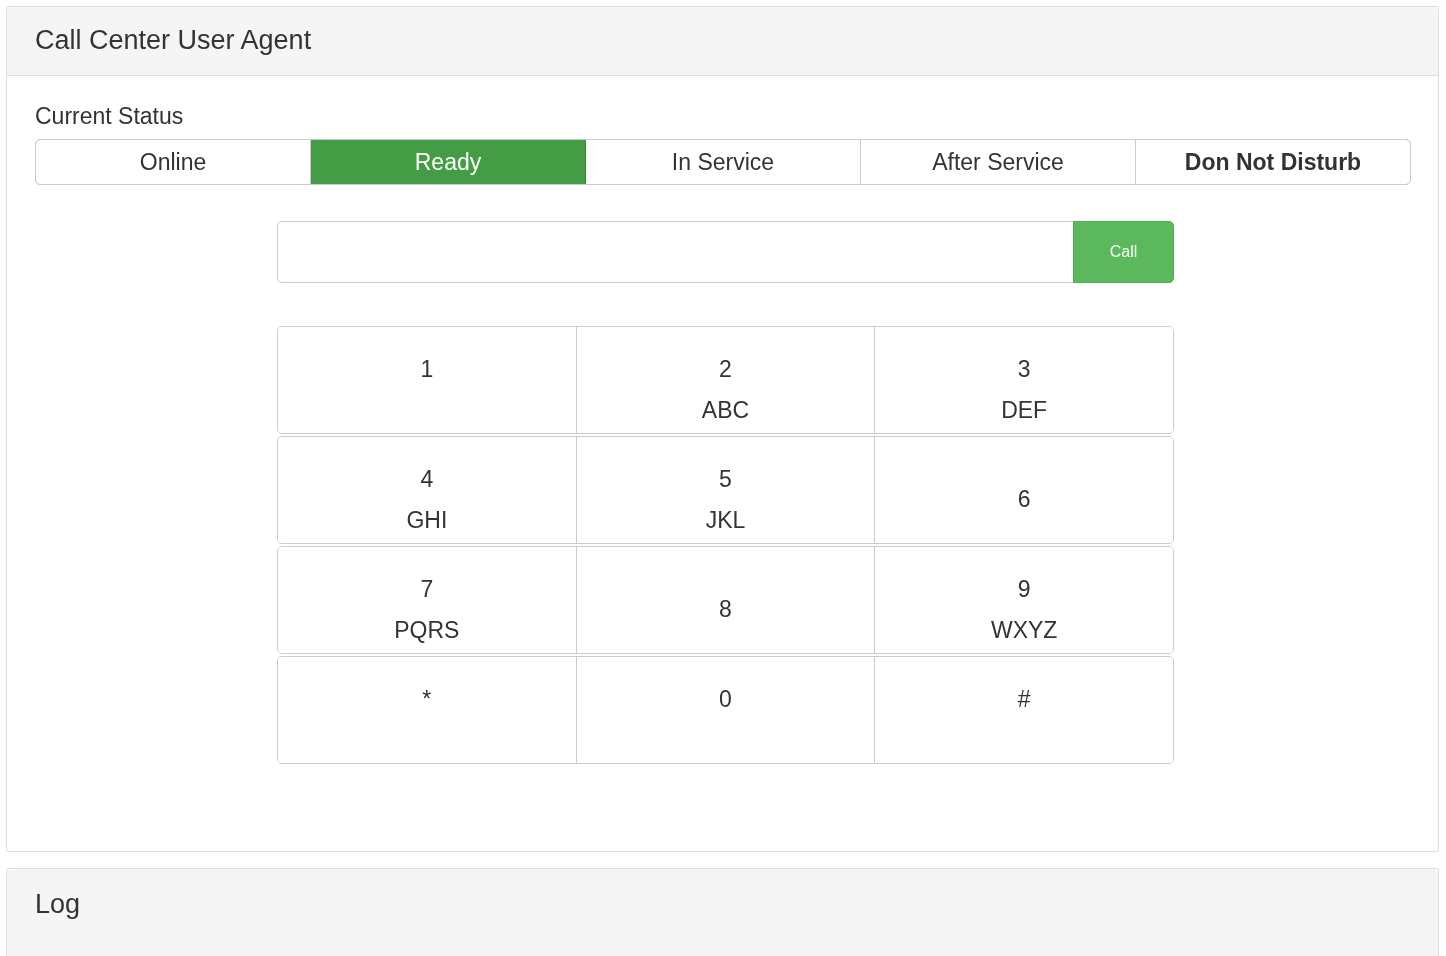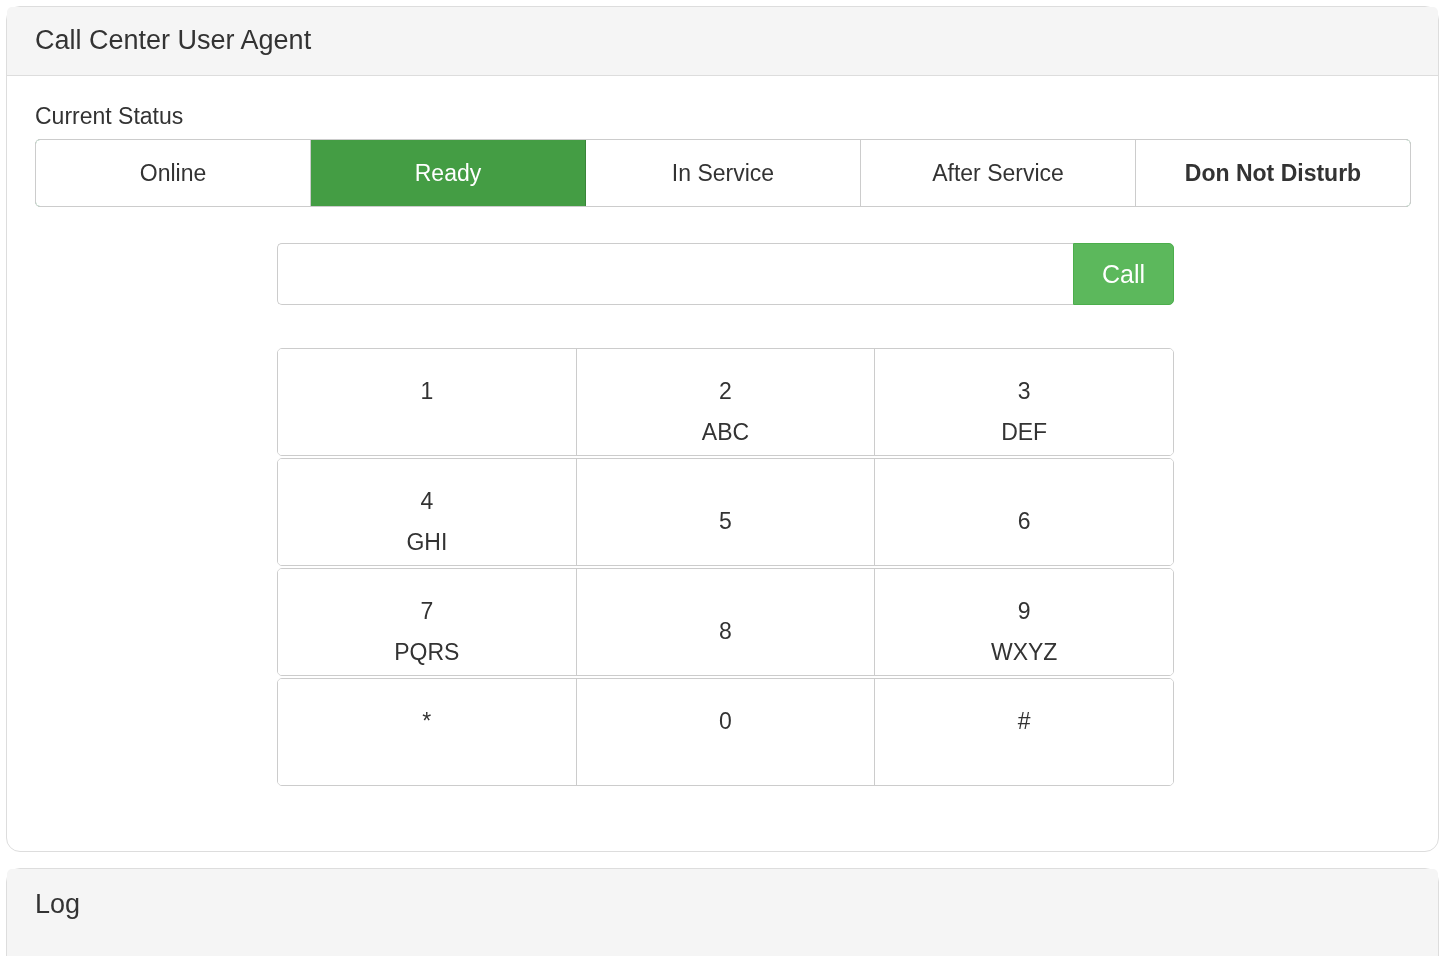"Call Center User Agent" .panel { border-radius: 14px -> 2px }
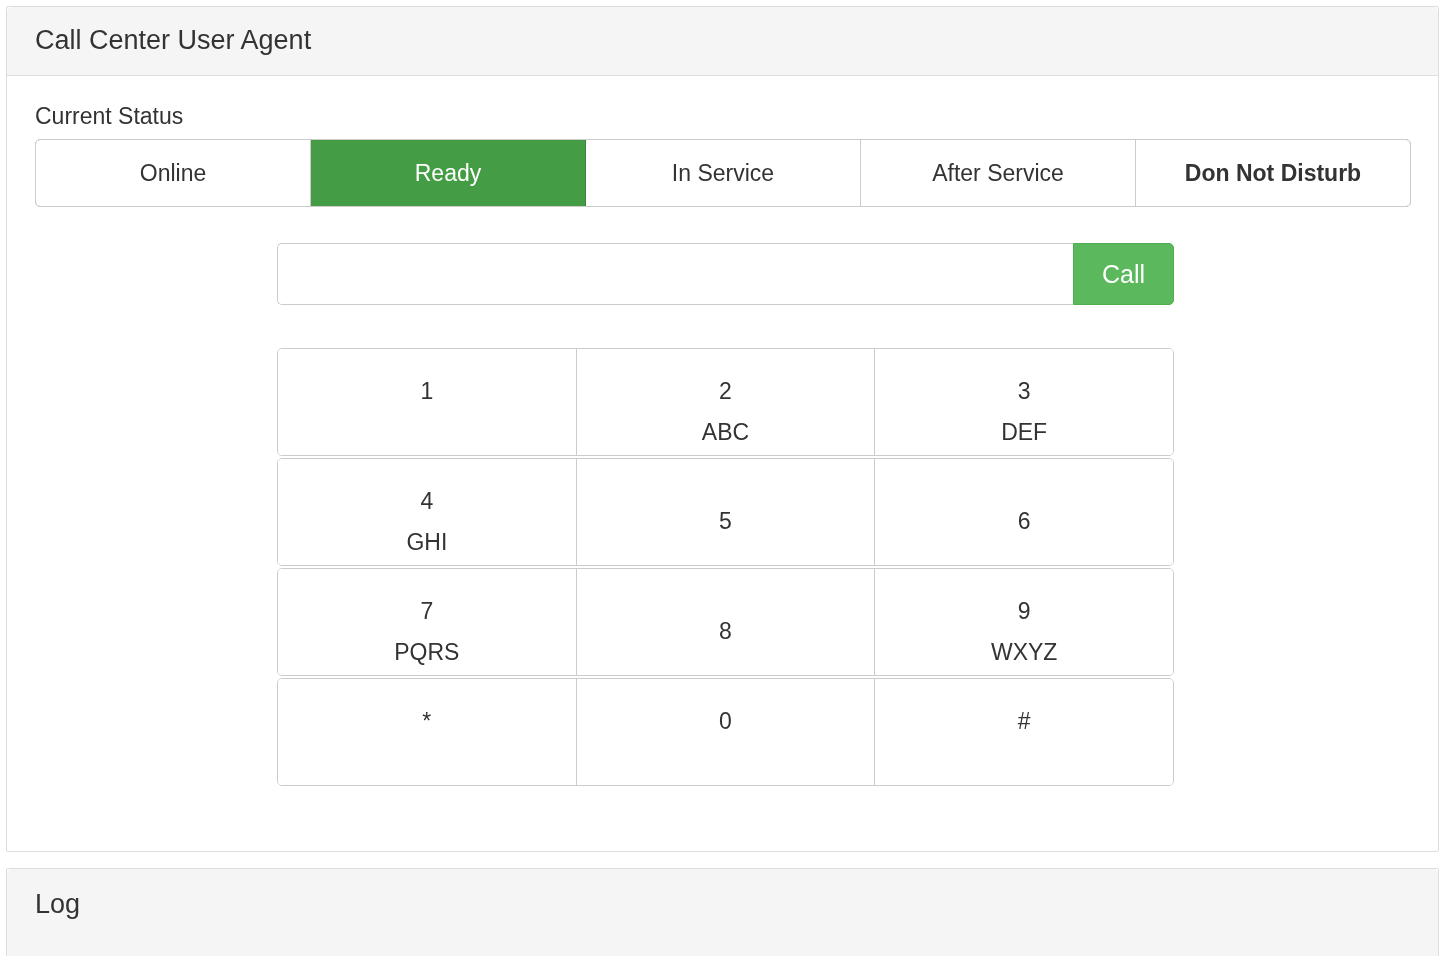"Online" .btn-group { height: 68px -> 46px }
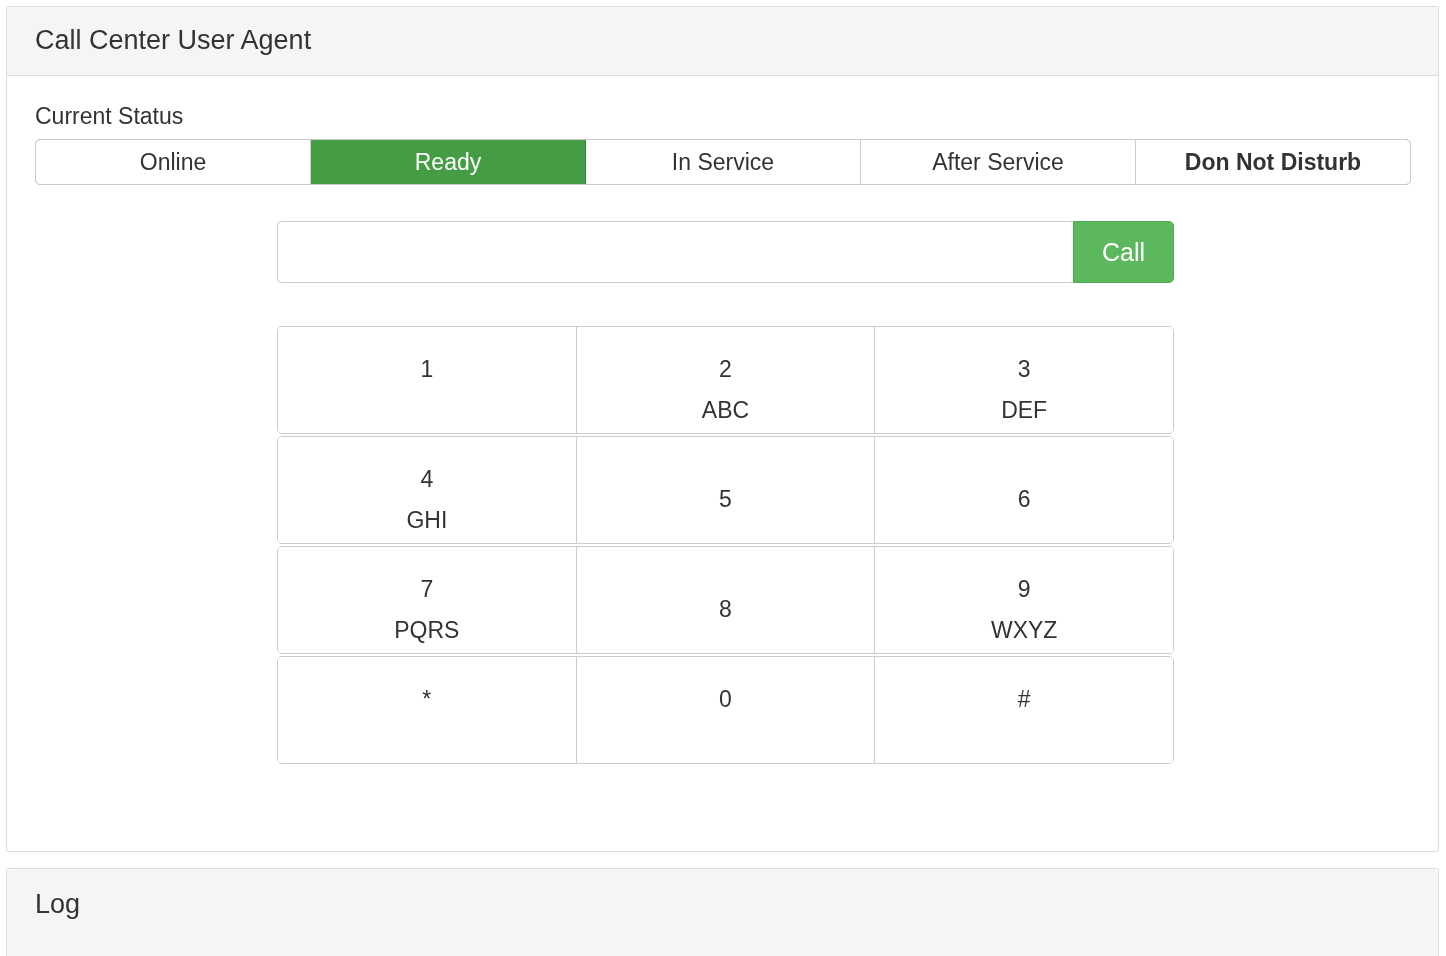"Call" .call-btn { font-size: 25px -> 16px }
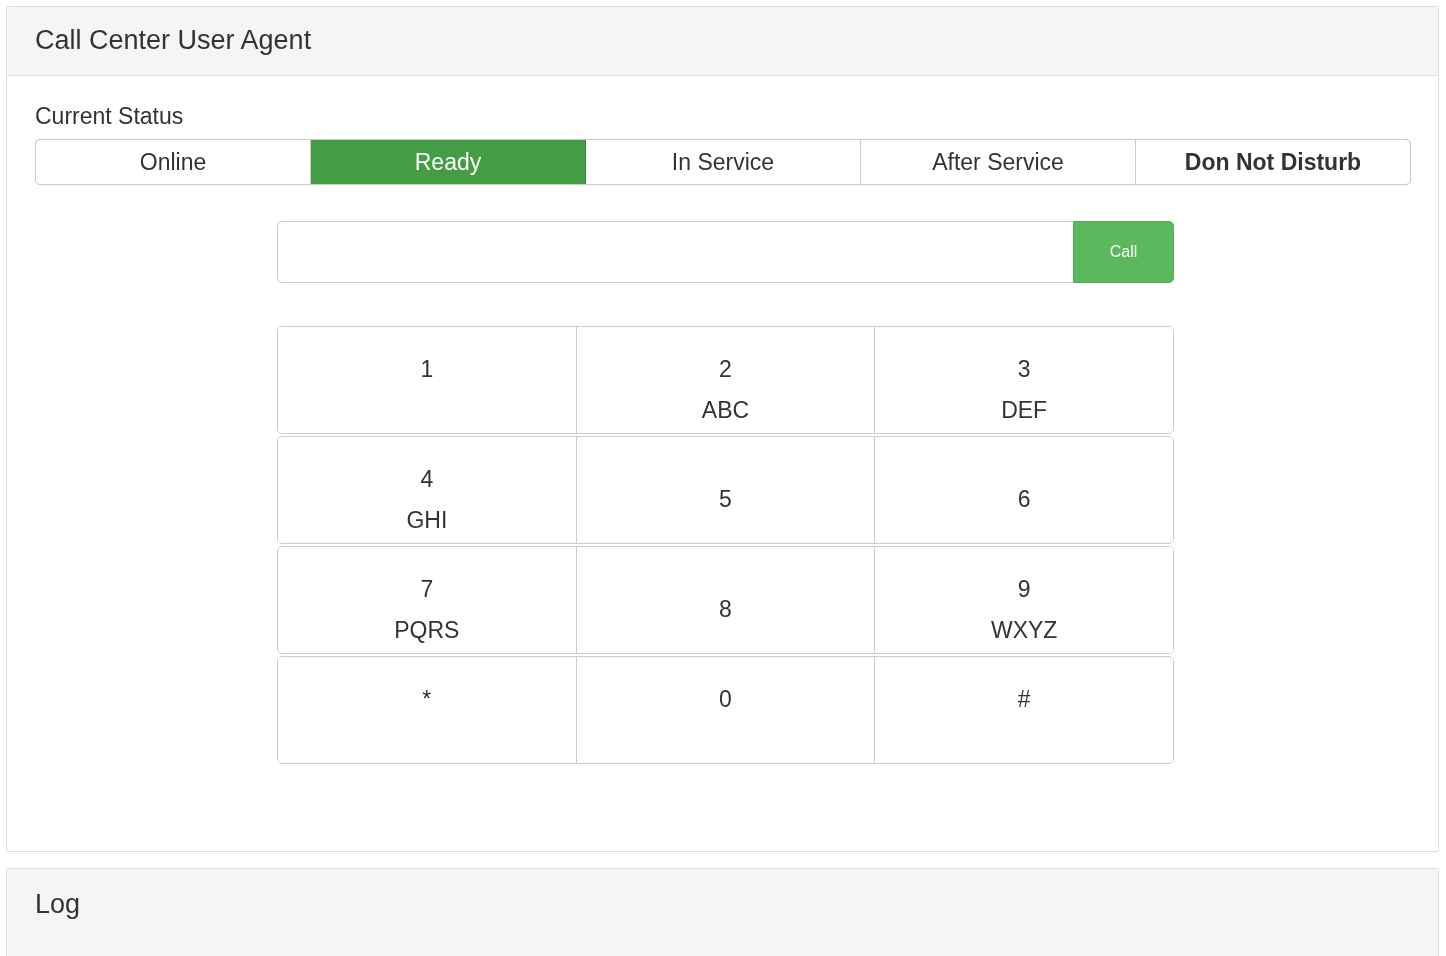"JKL" span.key-letters { html: none -> <span>JKL</span> }
